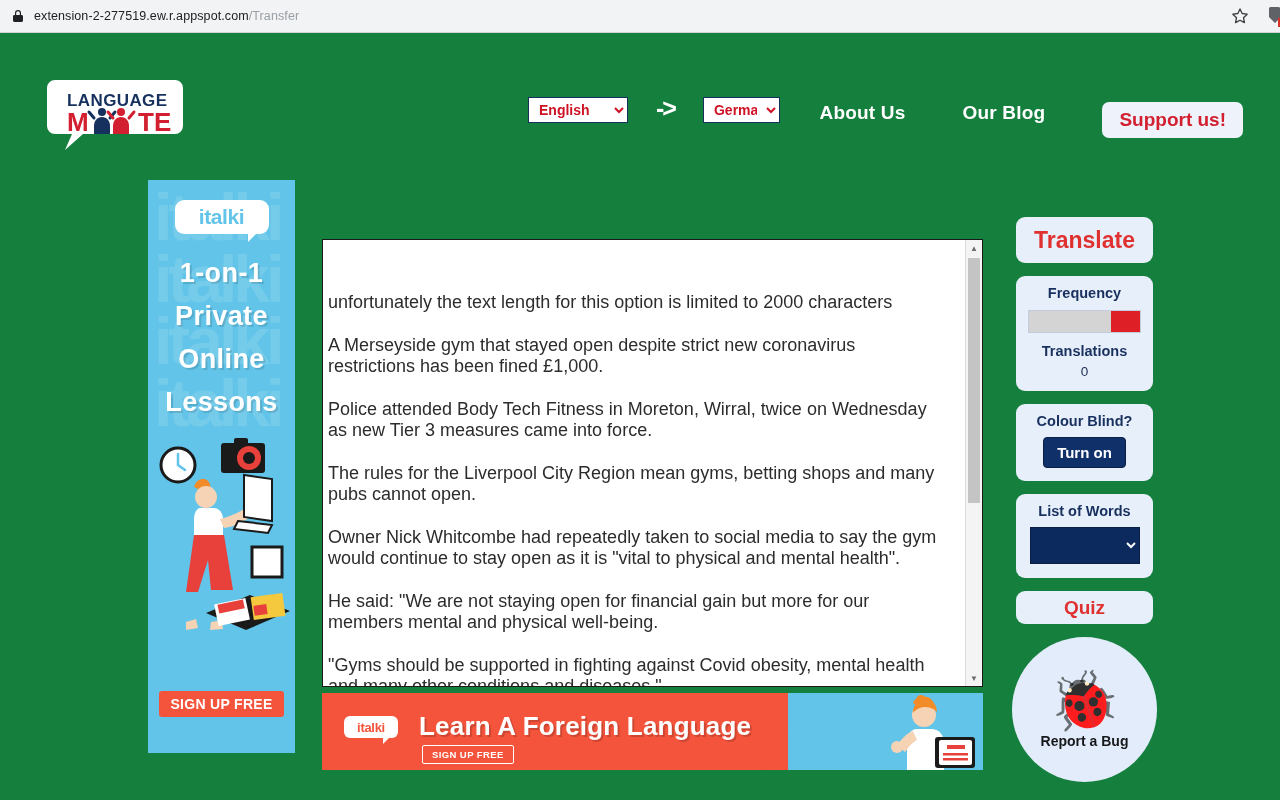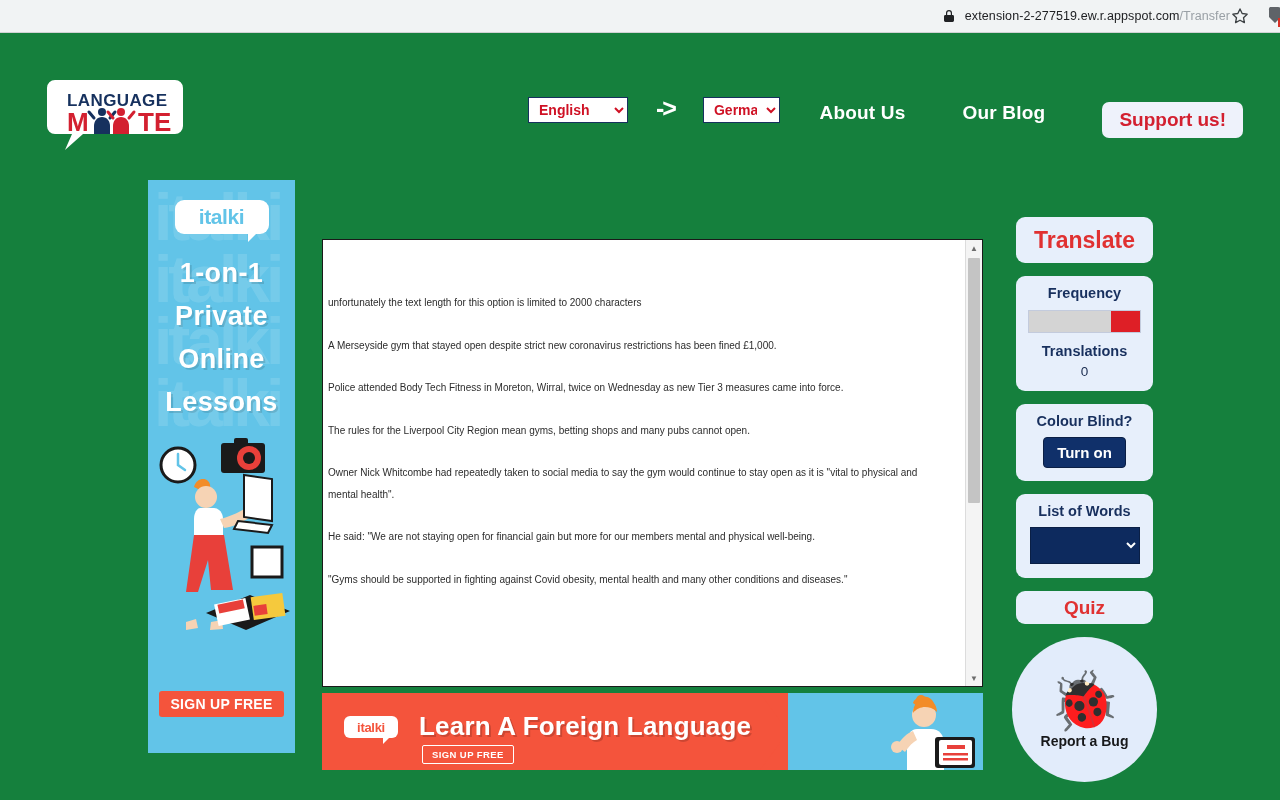"extension-2-277519.ew.r.appspot.com/Tran" #url-pill { justify-content: flex-end -> none }
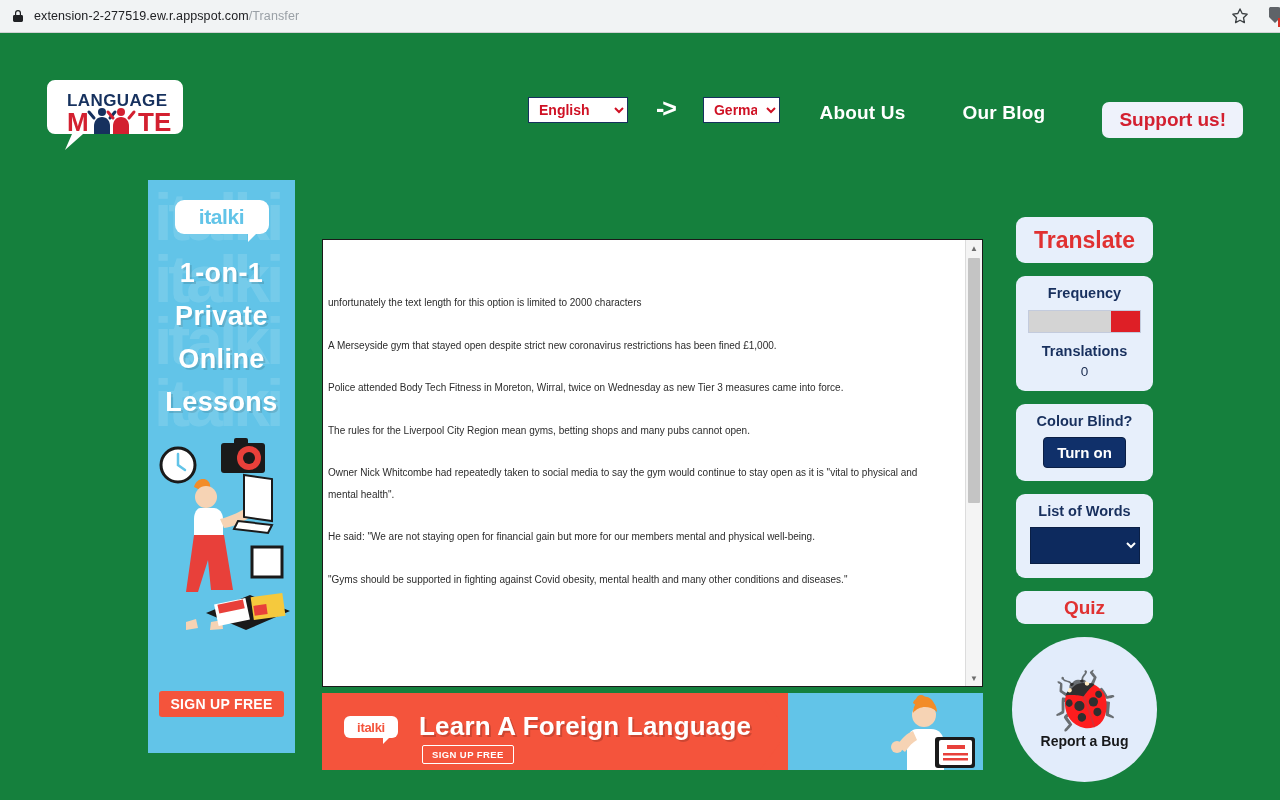"unfortunately the text length for" #text-body p { font-size: 10px -> 18px }
